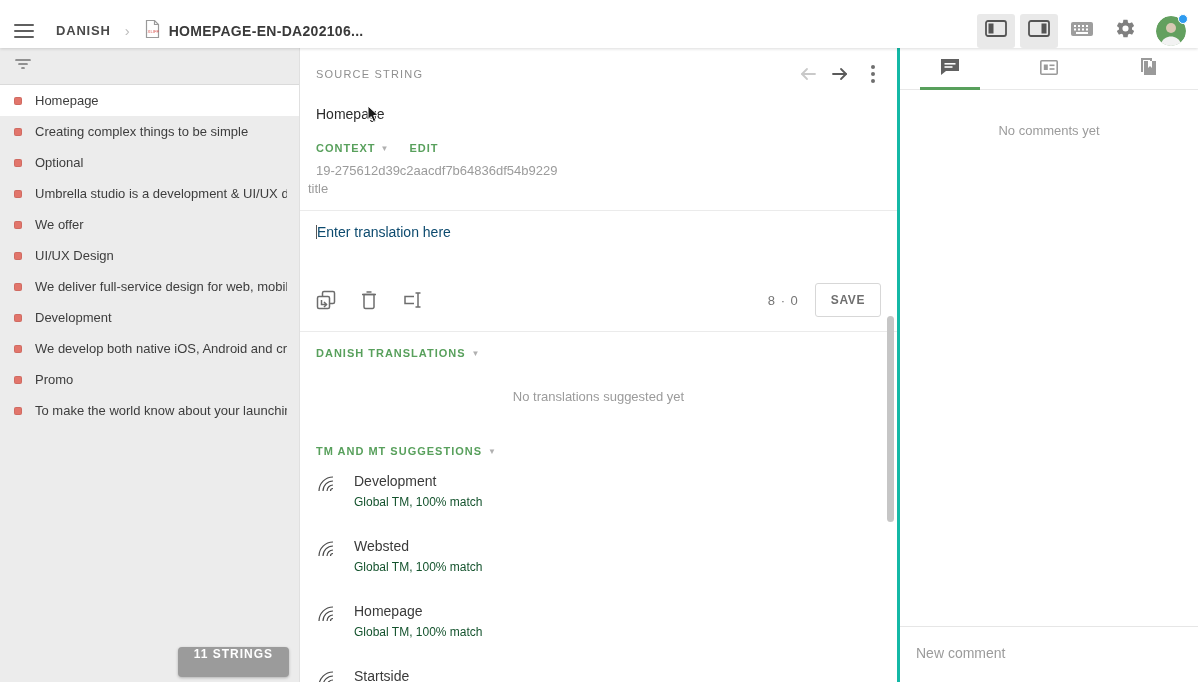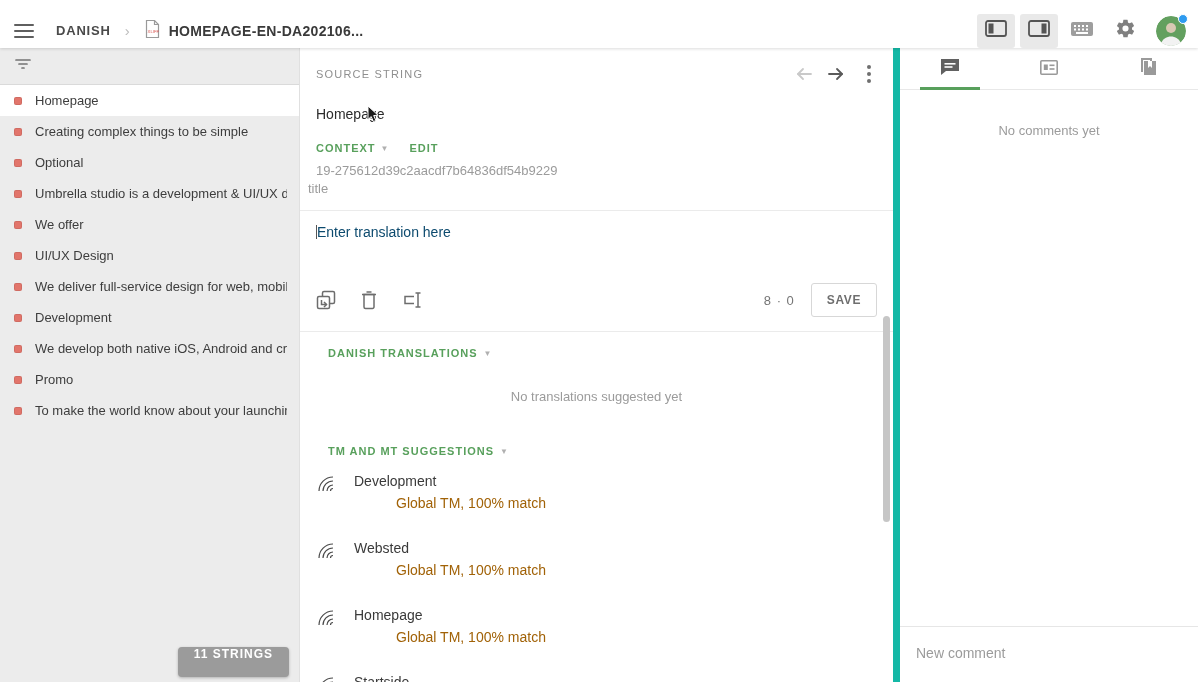"SOURCE STRING" .editor { border-right: 7px solid #14b8a6 -> 3px solid #14b8a6 }
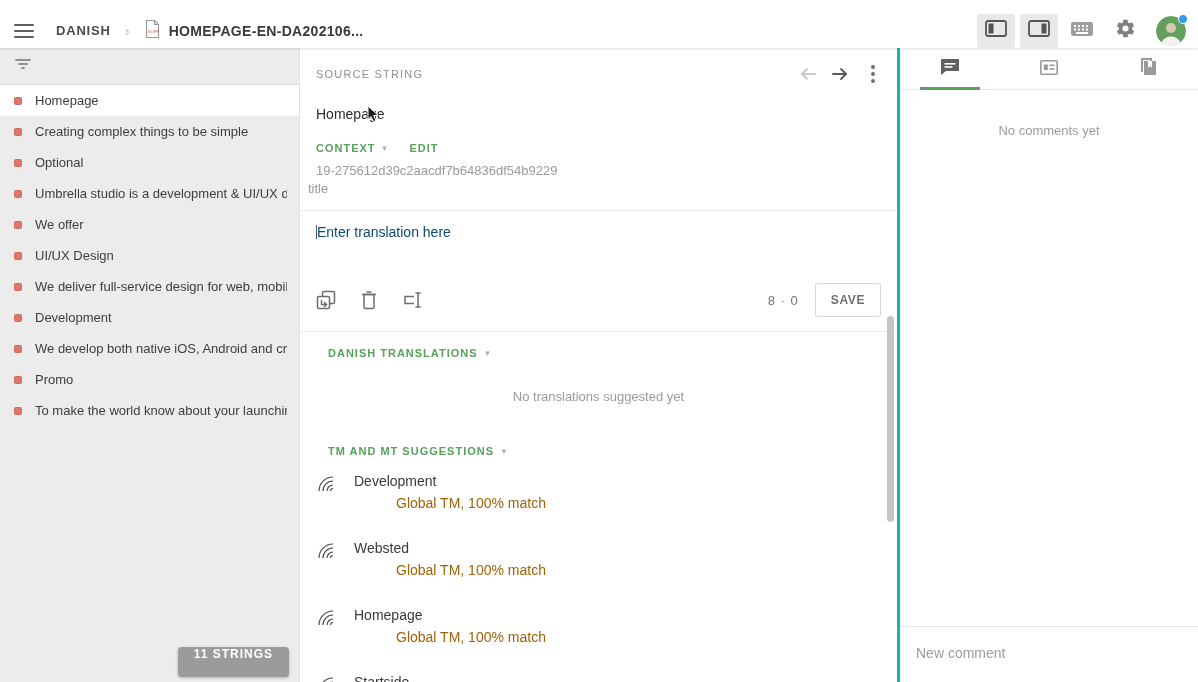"DANISH TRANSLATIONS" .section-heading { padding: 15px 28px 0 -> 15px 16px 0 }
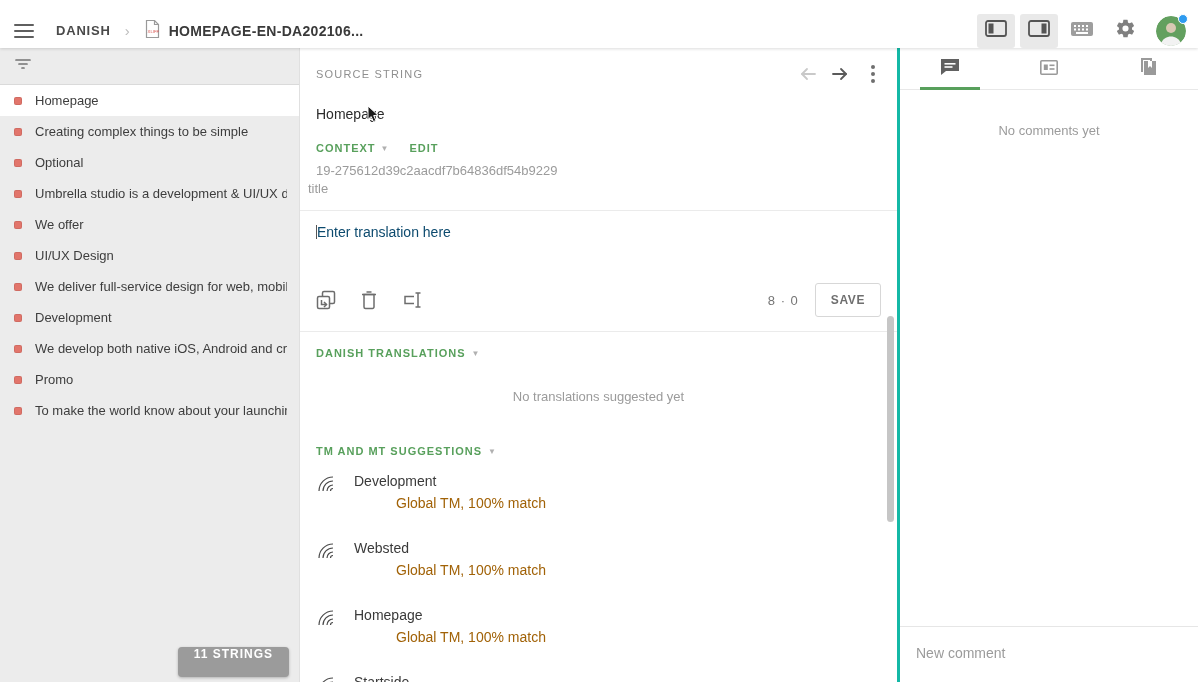"Global TM, 100% match" .sugg-meta { color: #a16207 -> #14532d; font-size: 14px -> 12px; margin-left: 42px -> none }
